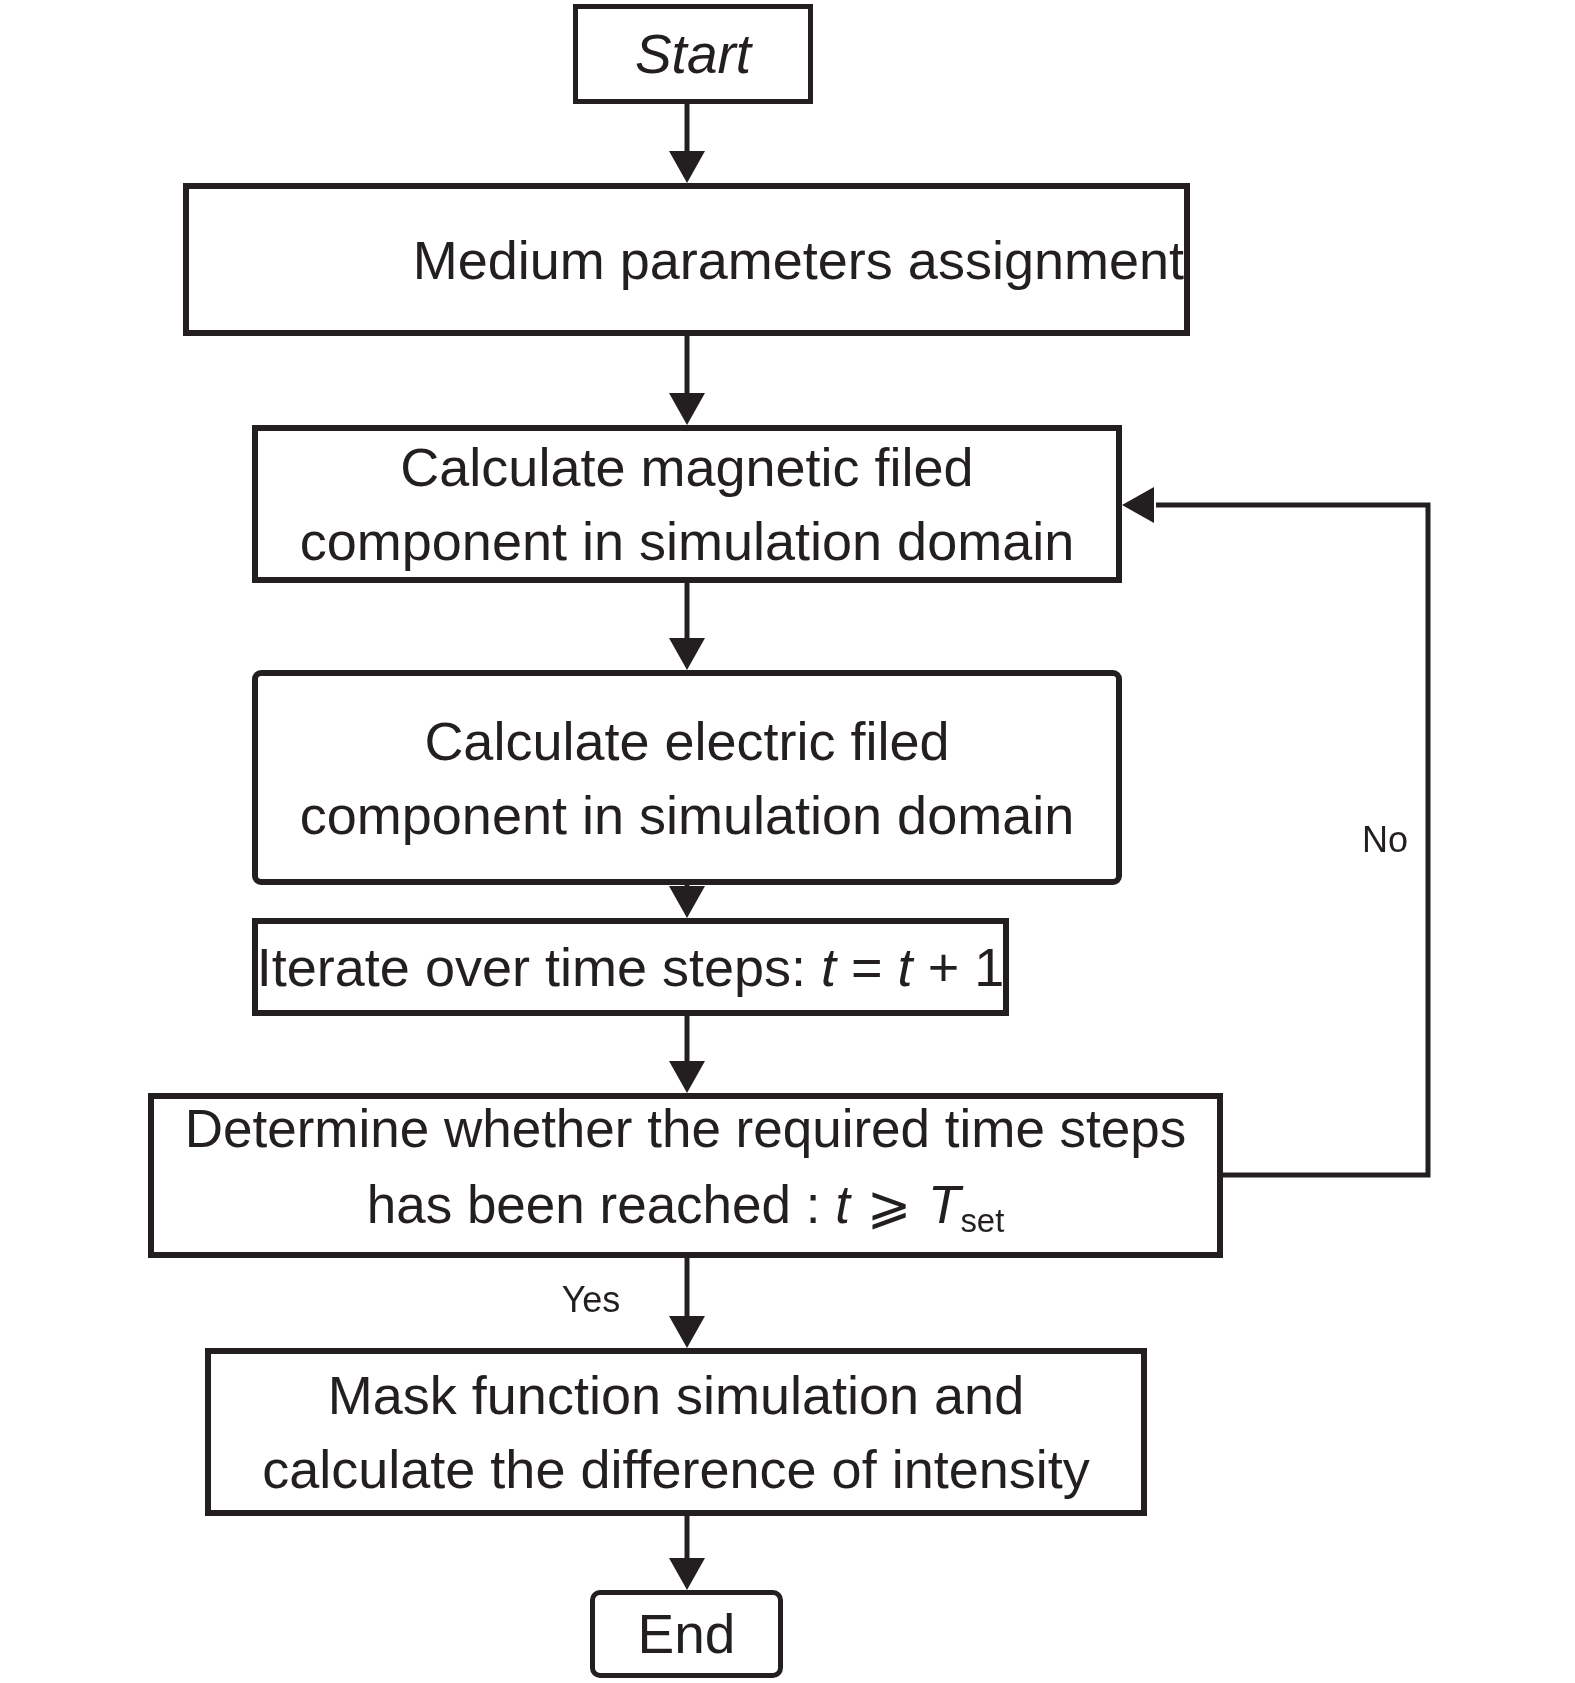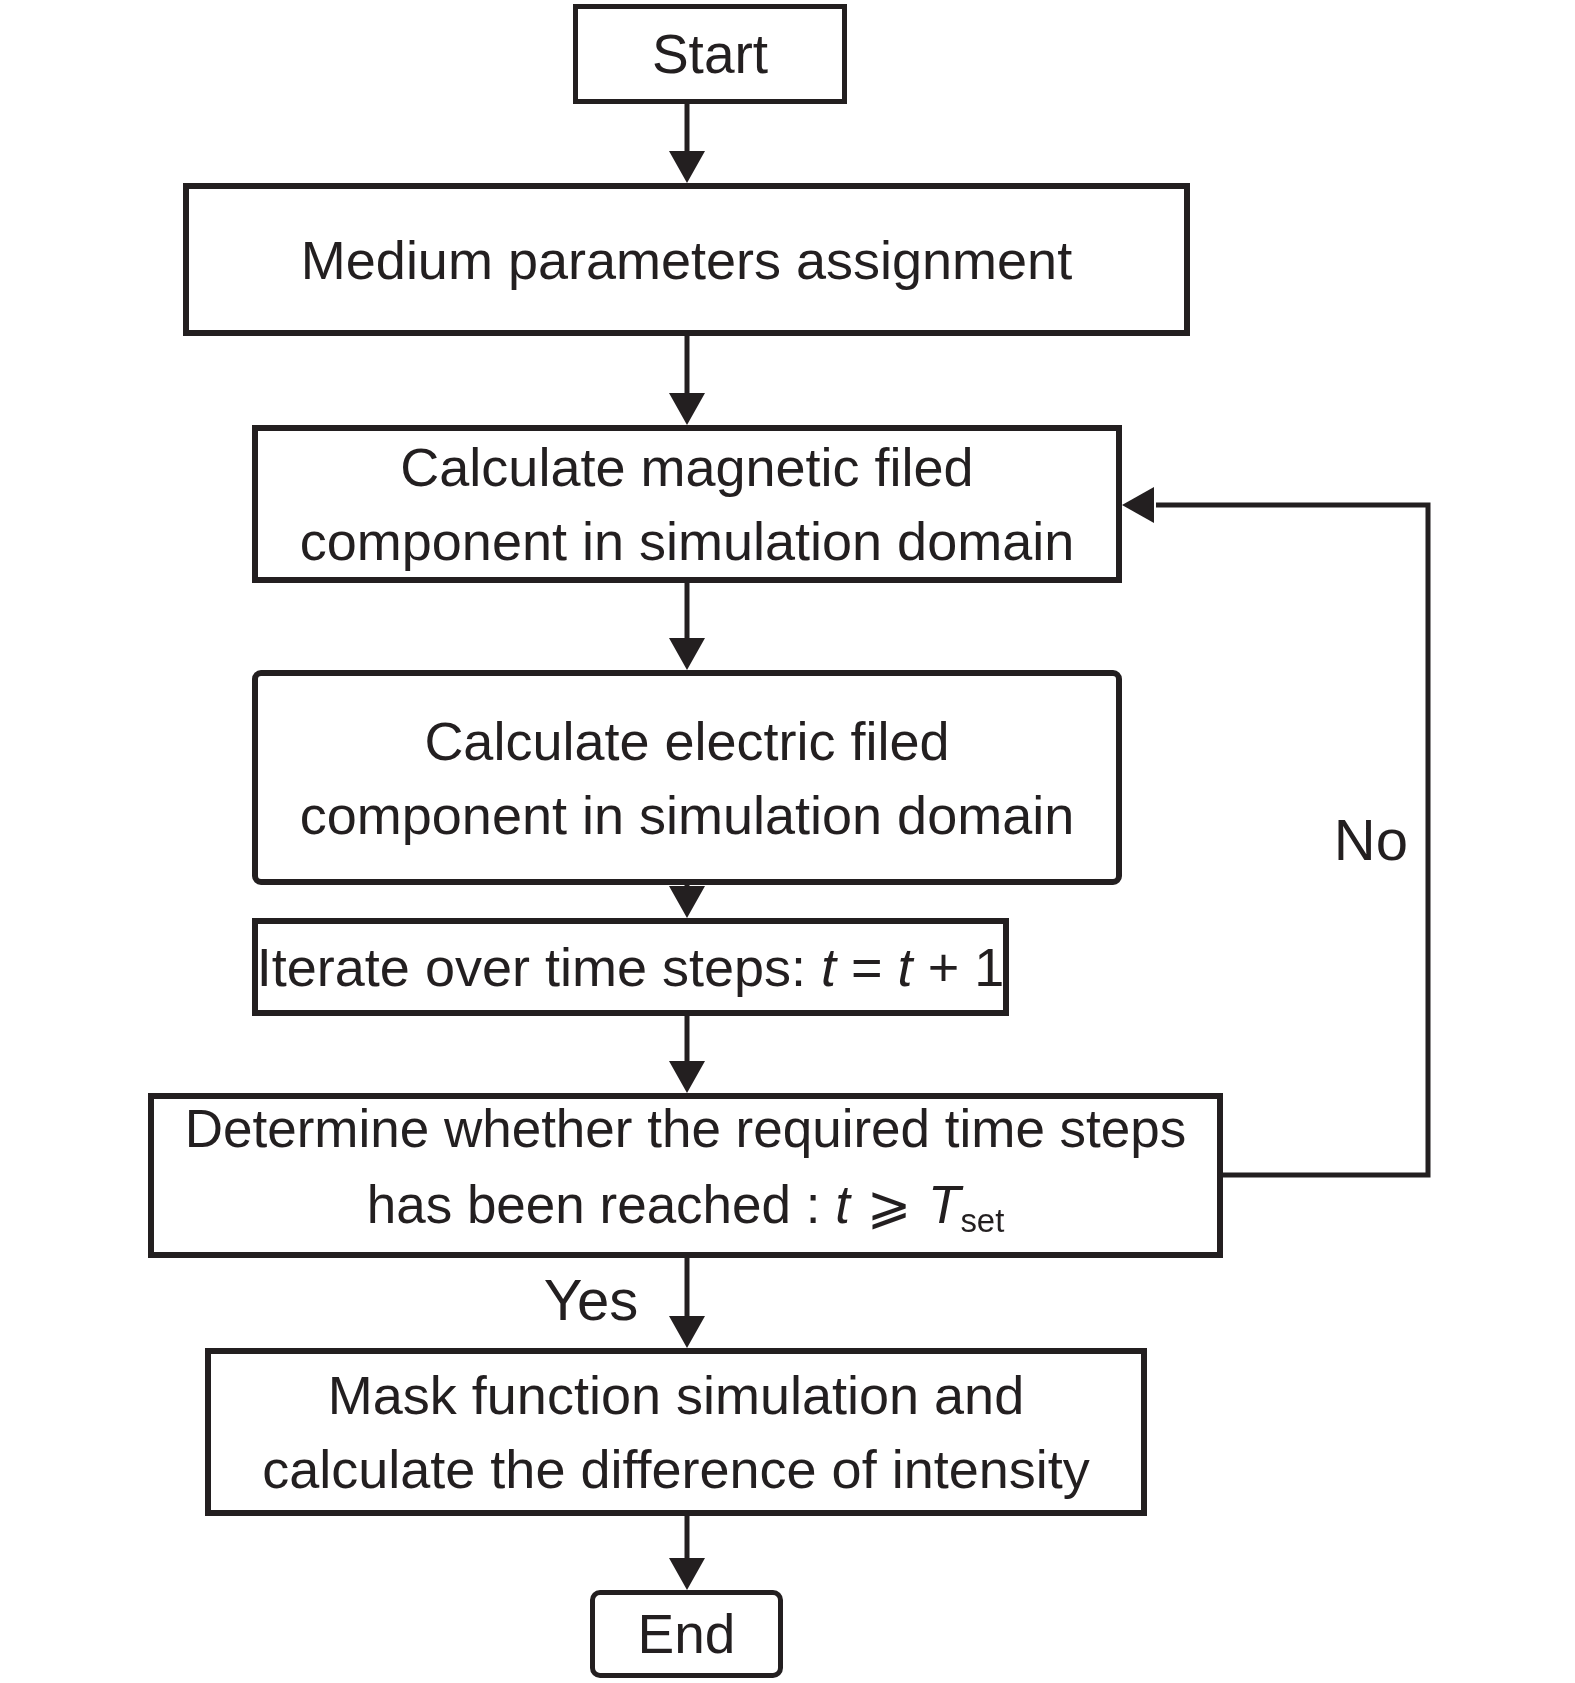"Start" #box-start { font-style: none -> italic; width: 274px -> 240px }
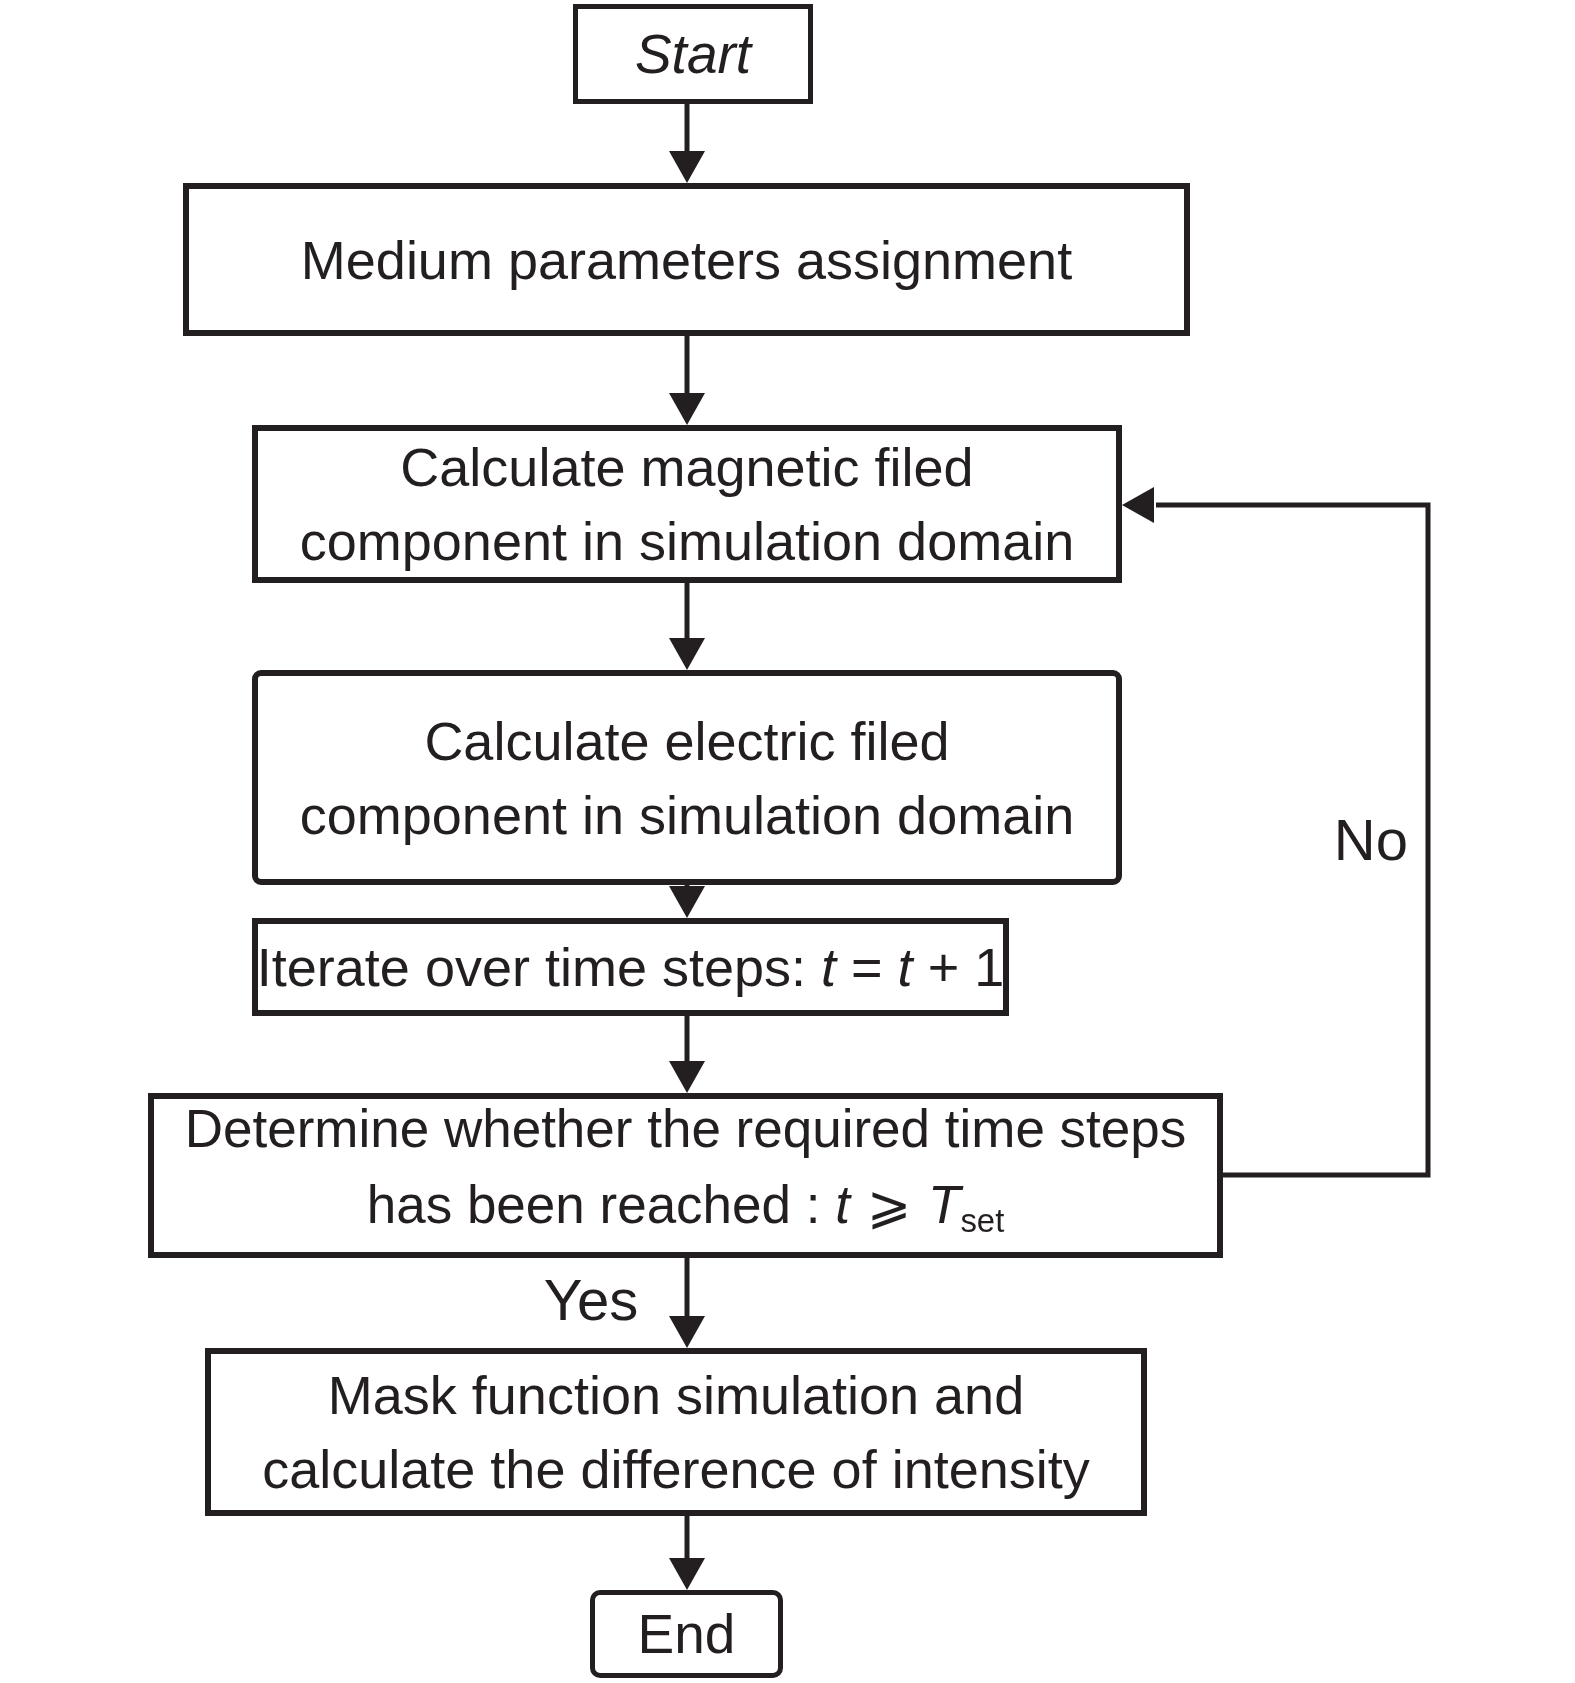"Medium parameters assignment" #box-medium { align-items: none -> flex-end }
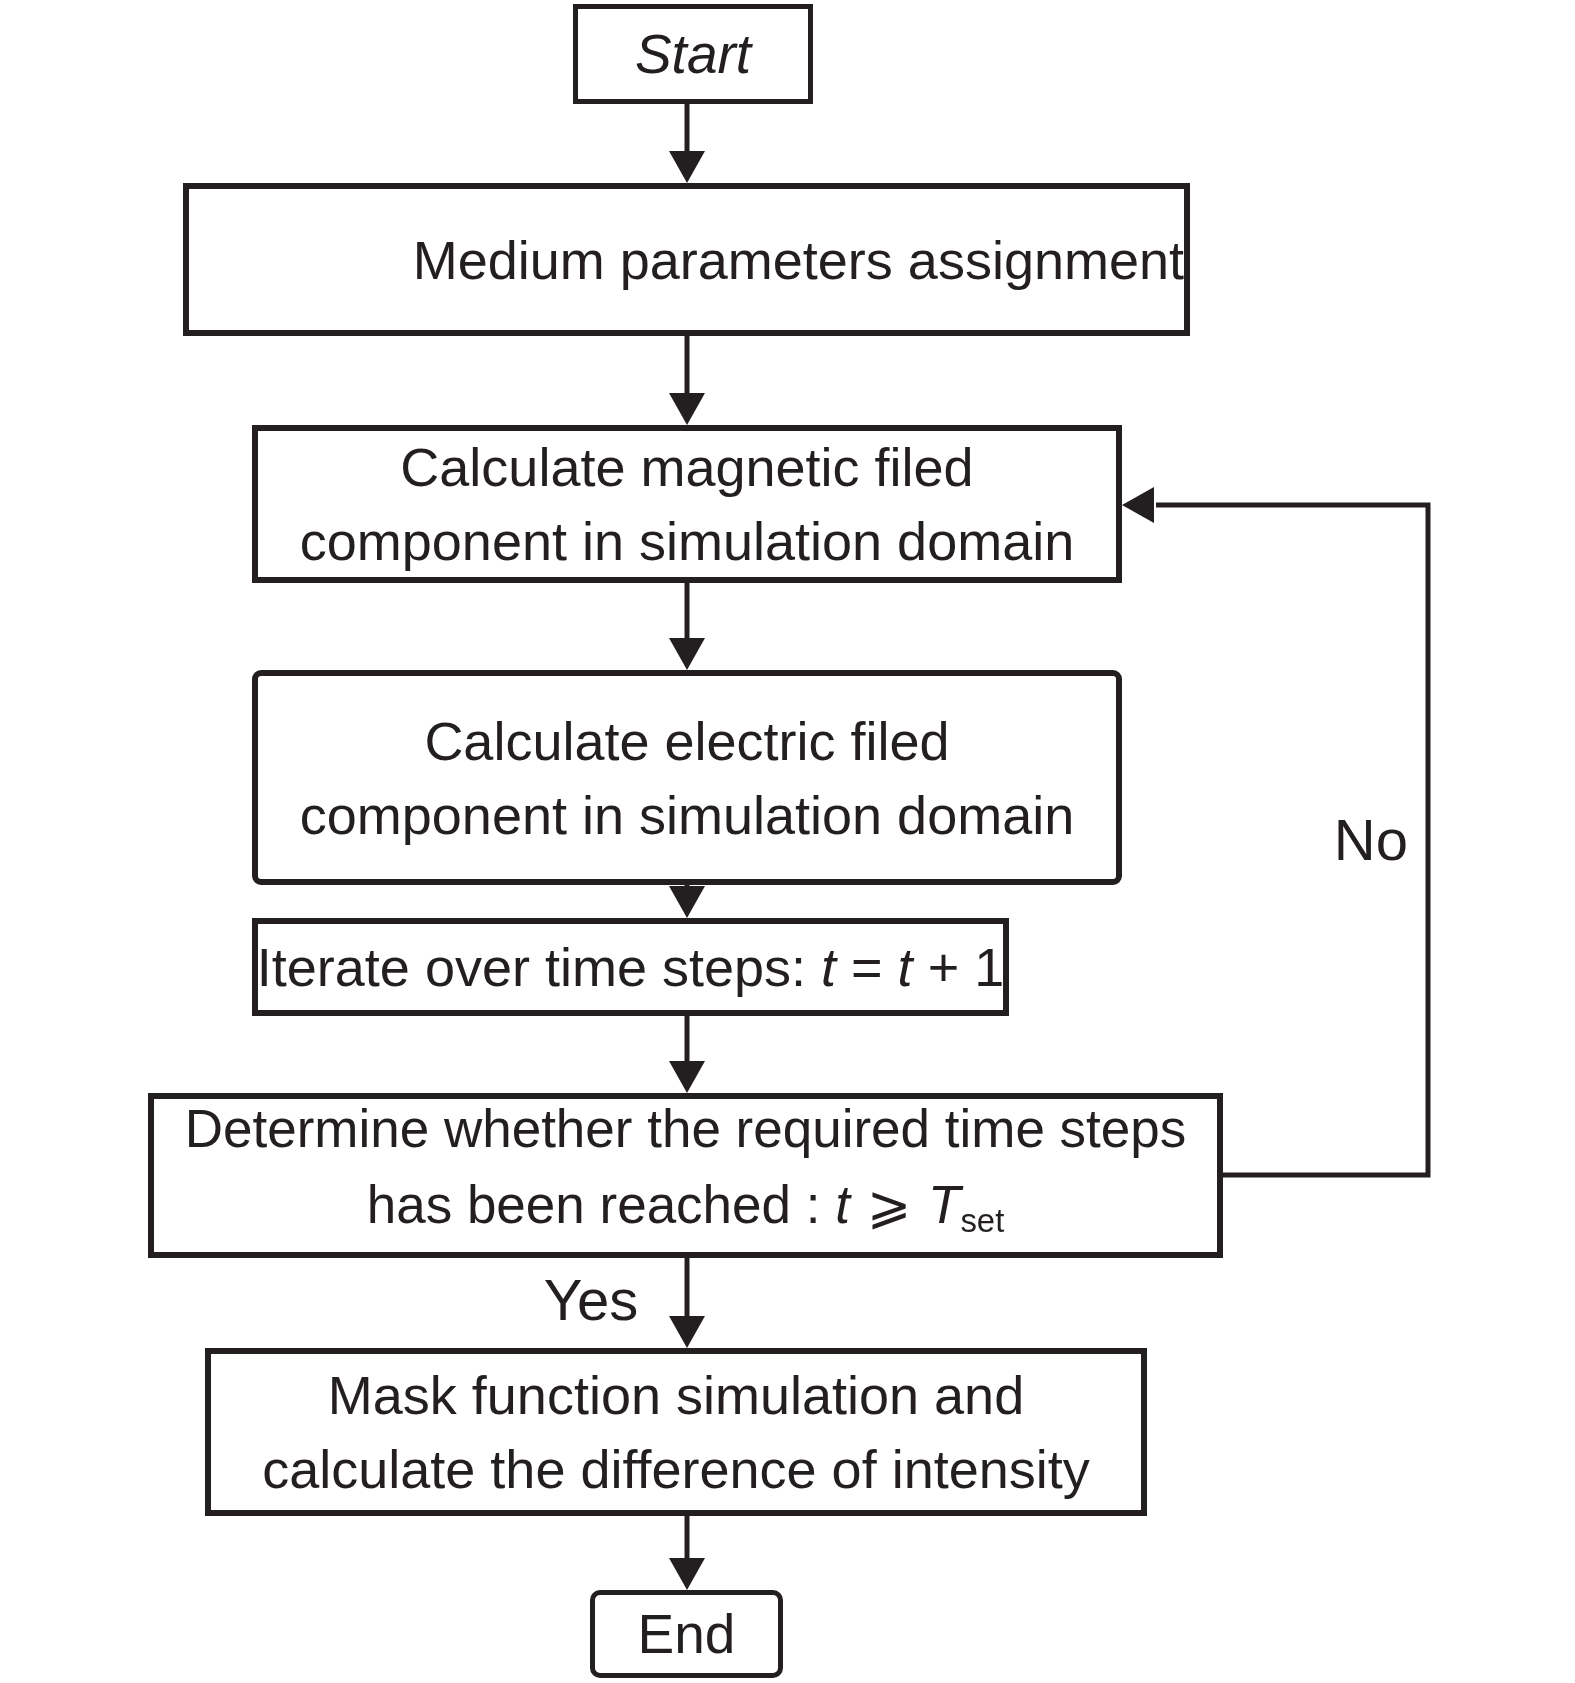"No" .edge-label { font-size: 58px -> 36px }
